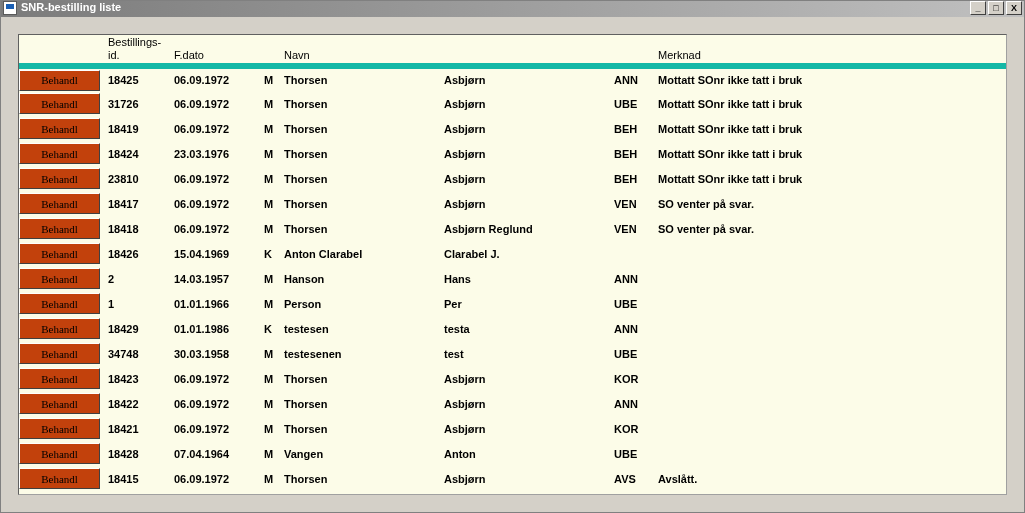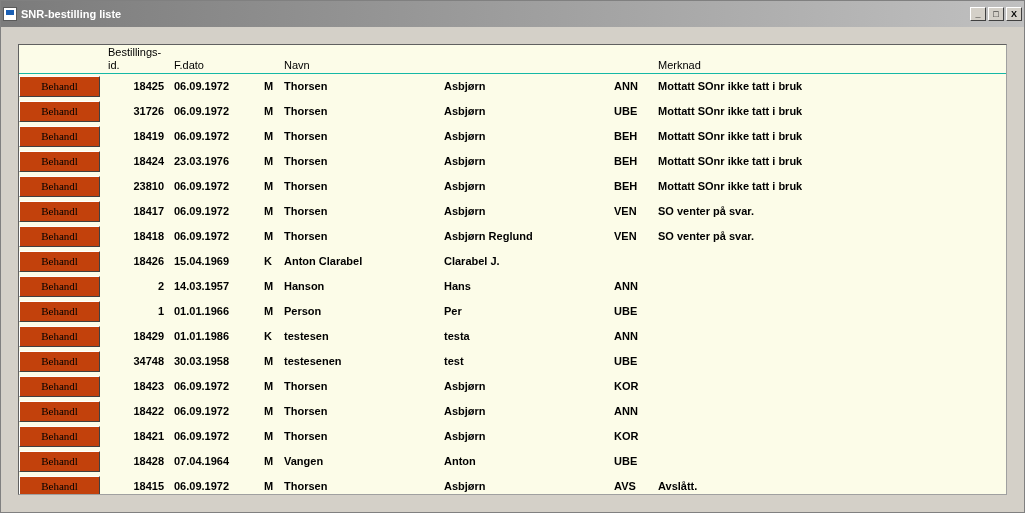"SNR-bestilling liste" .titlebar { align-items: center -> flex-start; height: 26px -> 16px }
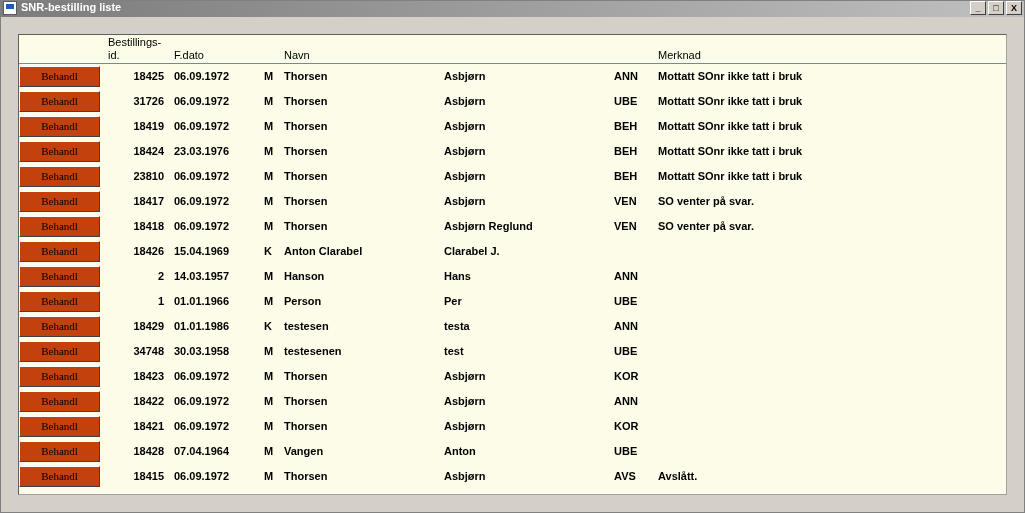"id." thead tr.row2 th { border-bottom: 1px solid #14b8a6 -> 6px solid #14b8a6 }
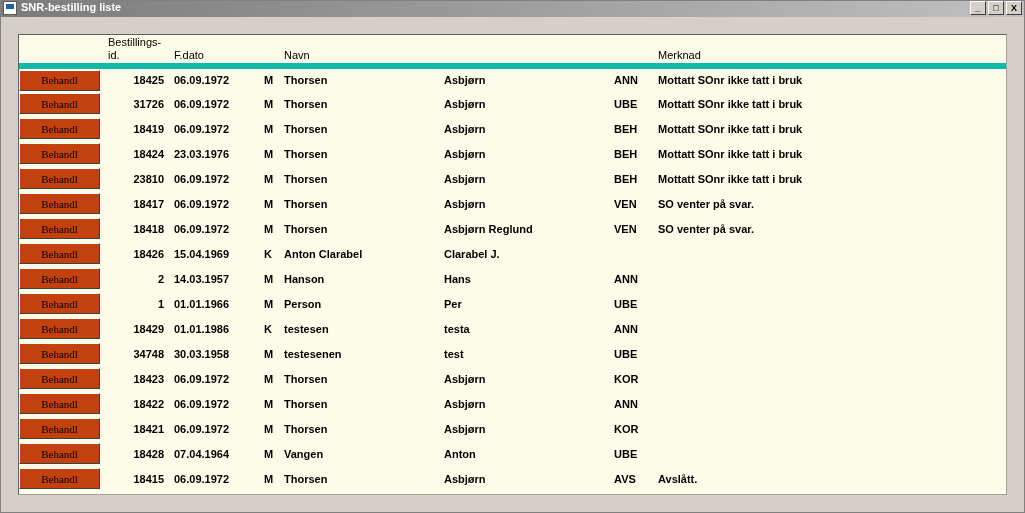"18425" td.id { text-align: right -> left }
